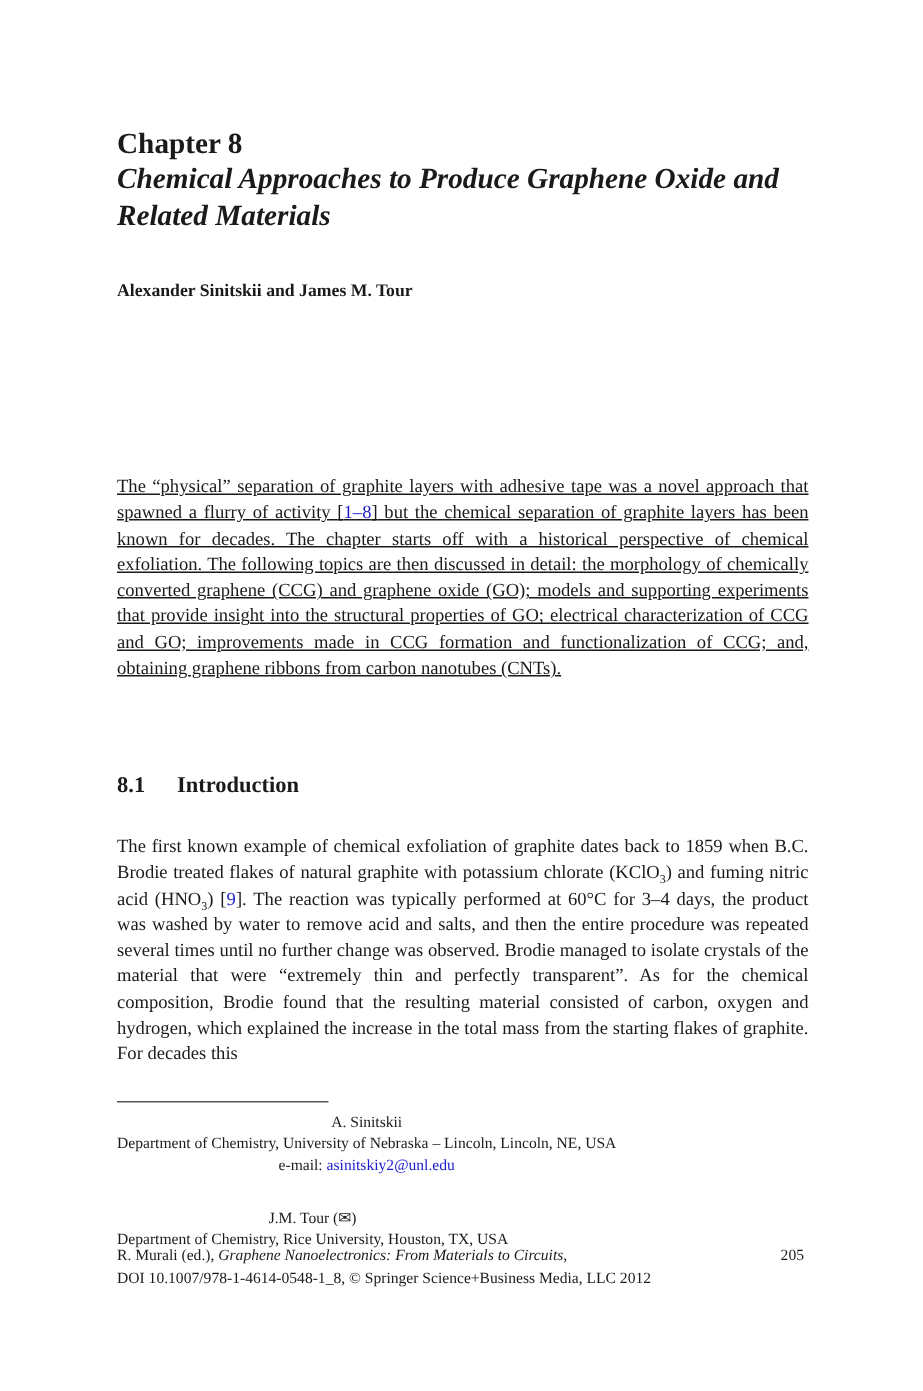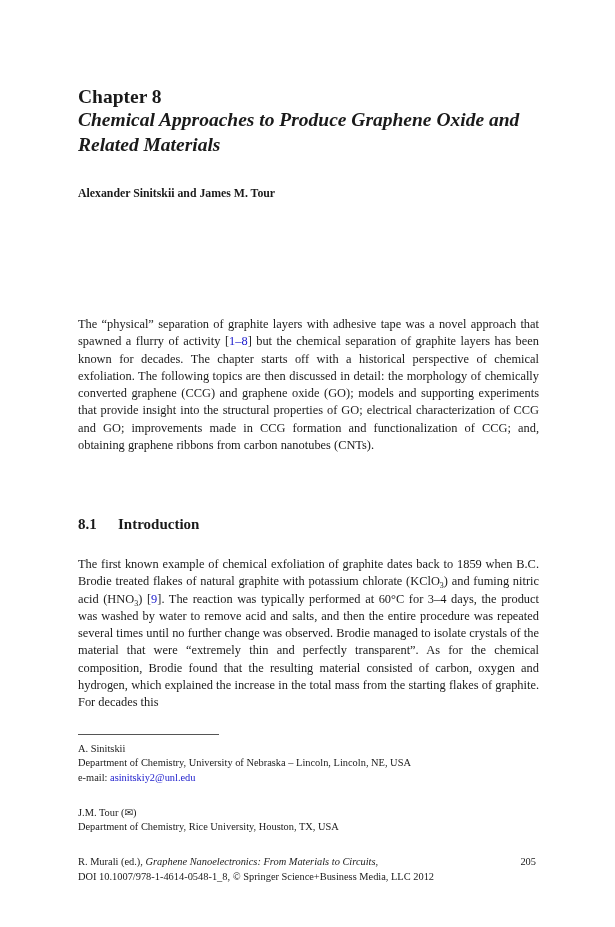"The “physical” separation of graphite" .abstract { text-decoration: none -> underline }
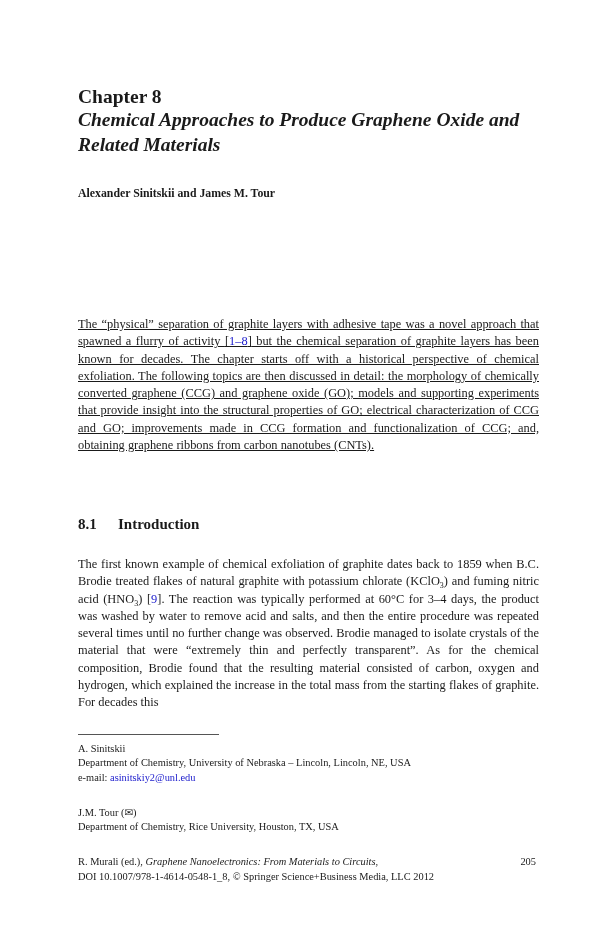"A. Sinitskii" .affil { text-align: none -> center }
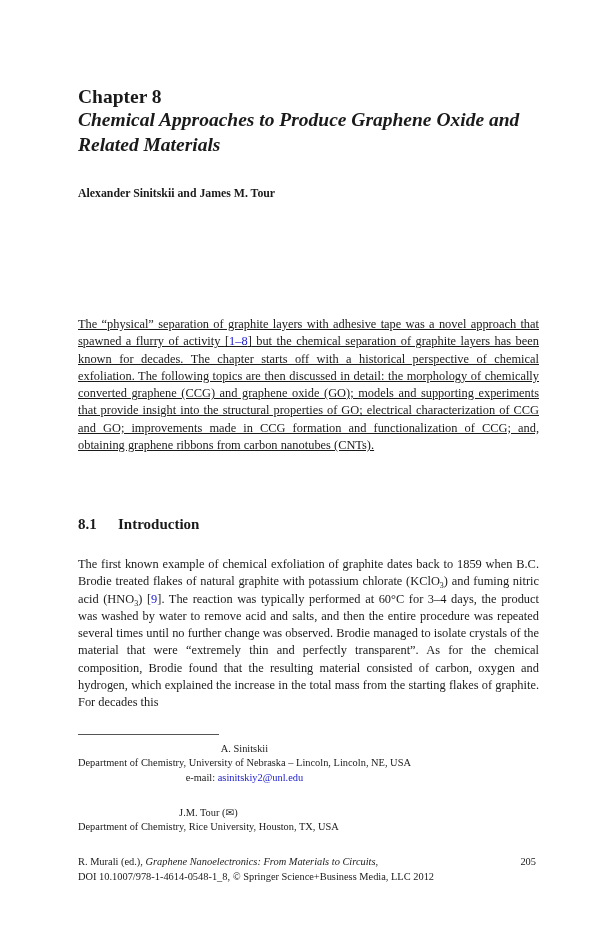"R. Murali (ed.), Graphene" .footer { top: 854px -> 830px }
